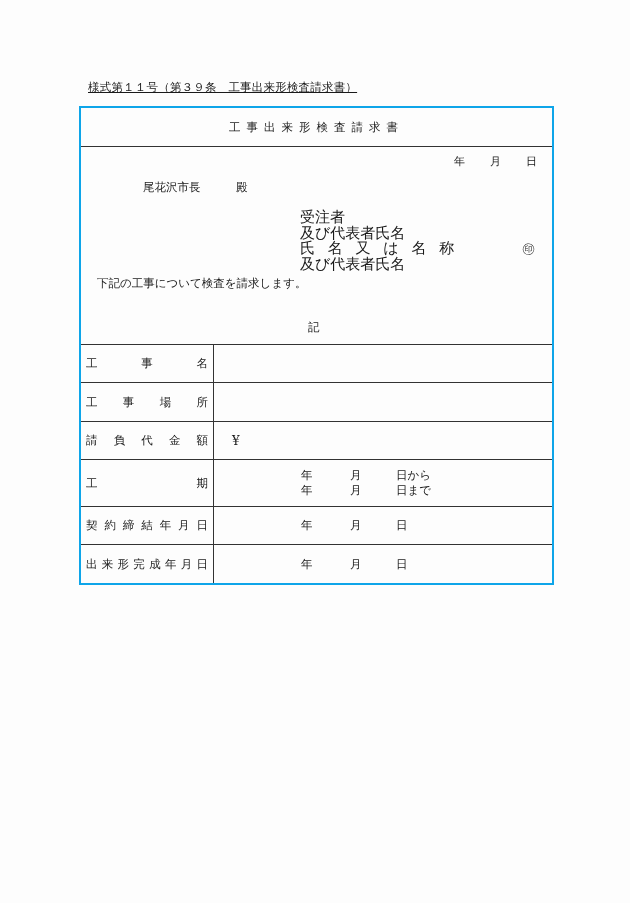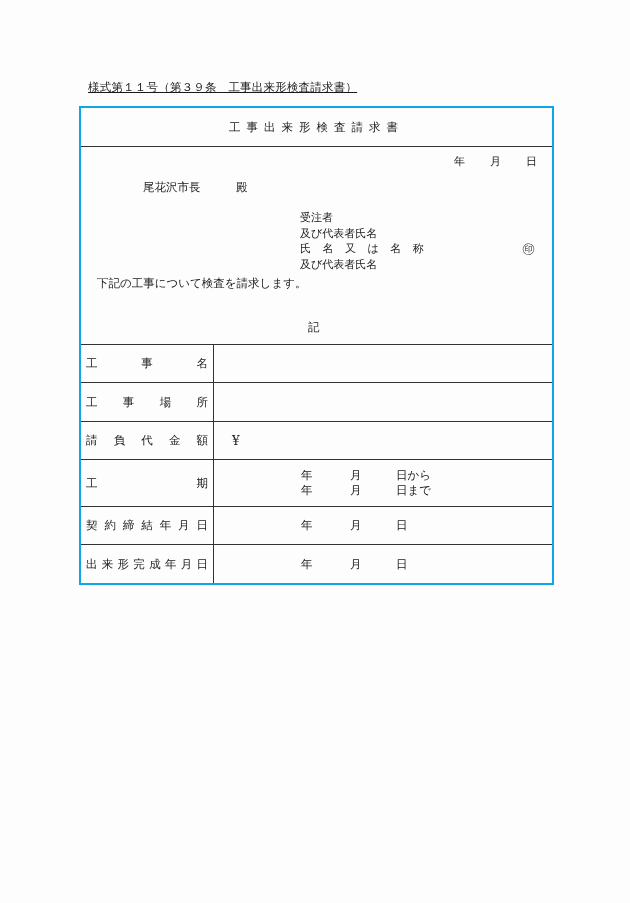"受注者" .contractor { font-size: 11px -> 15px }
